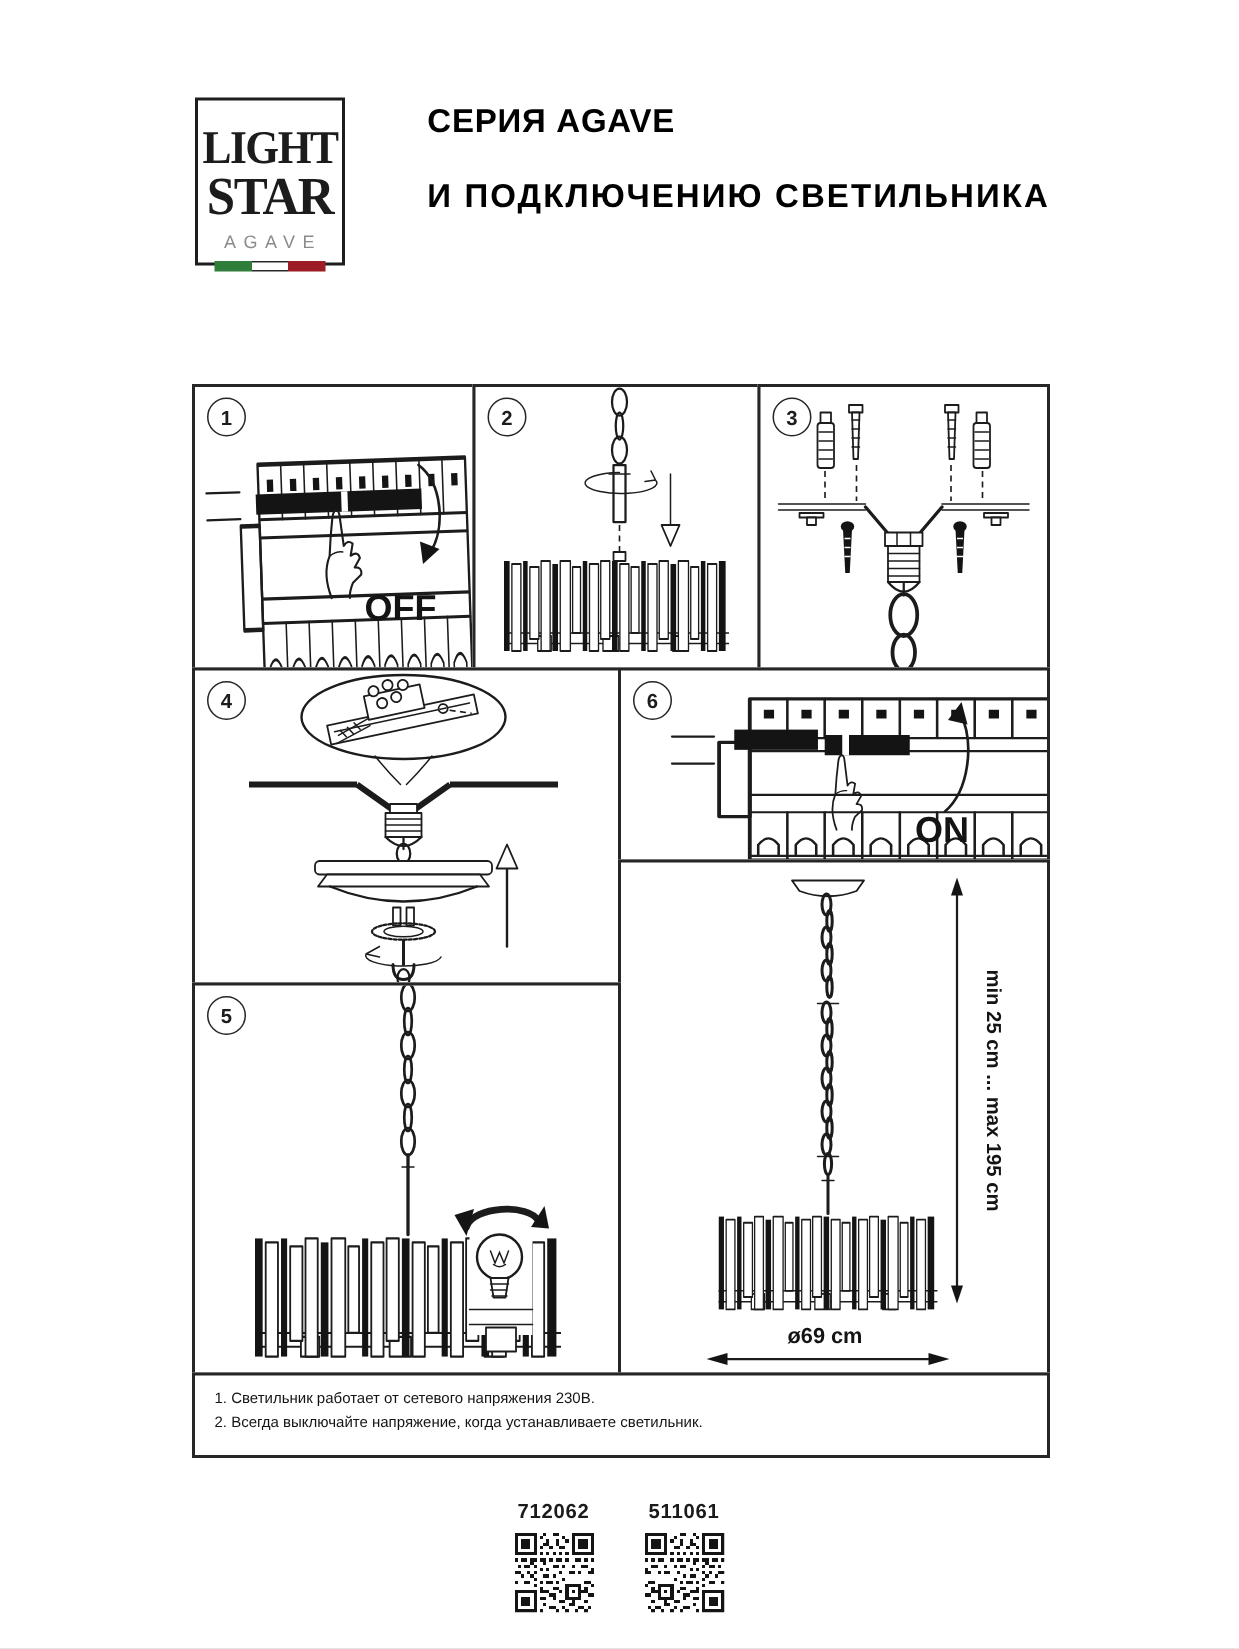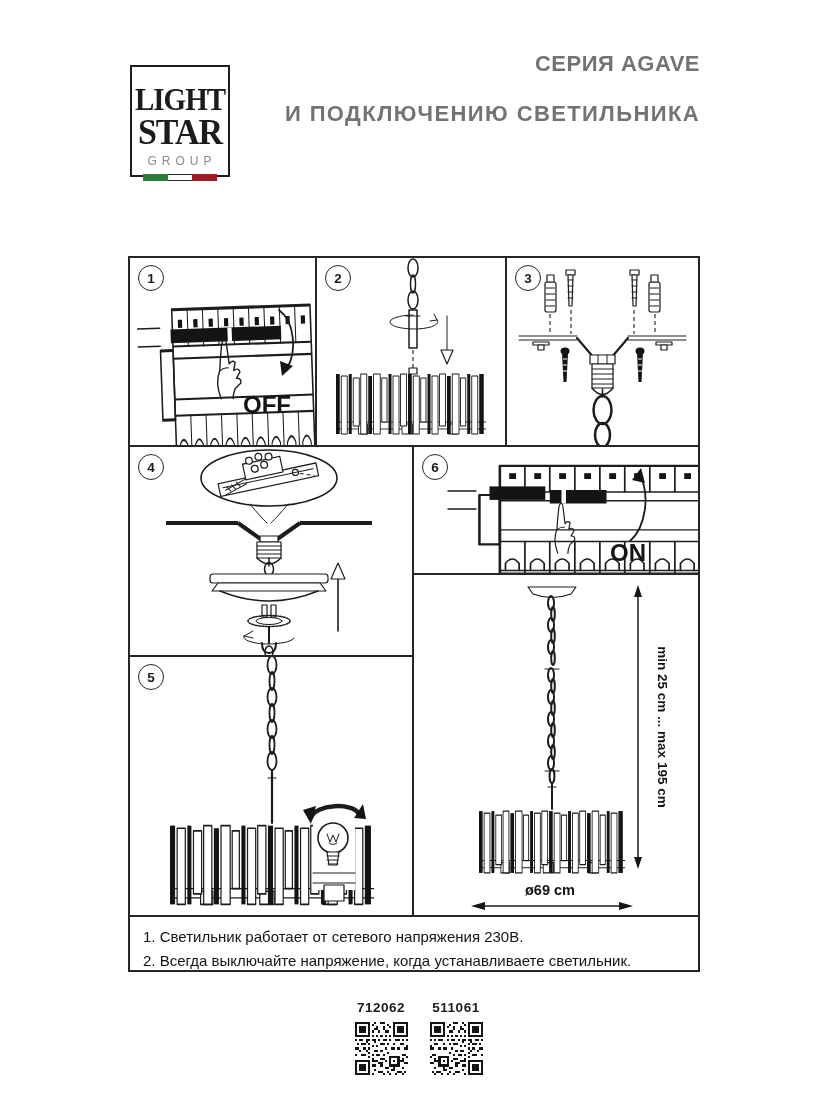"СЕРИЯ AGAVE" #title-block { color: #737373 -> #000000; text-align: right -> none; top: 51px -> 68px }
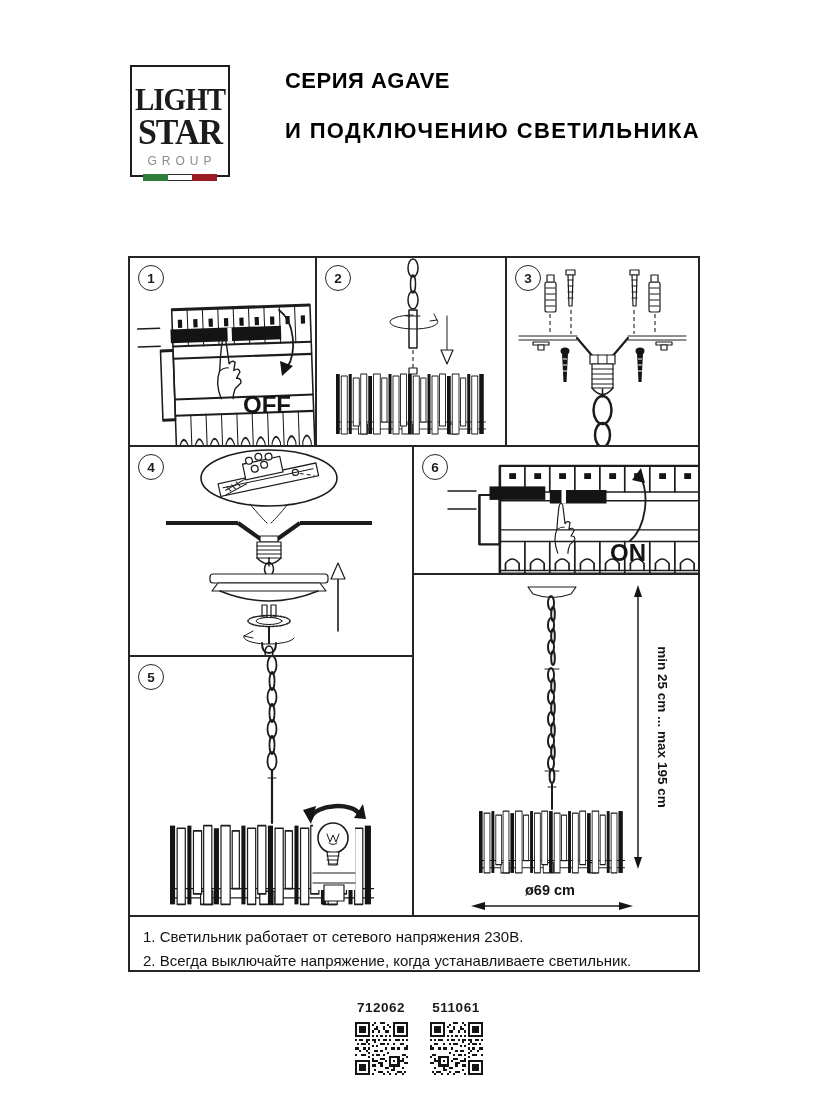"GROUP" div.logo-group { text: GROUP -> AGAVE }
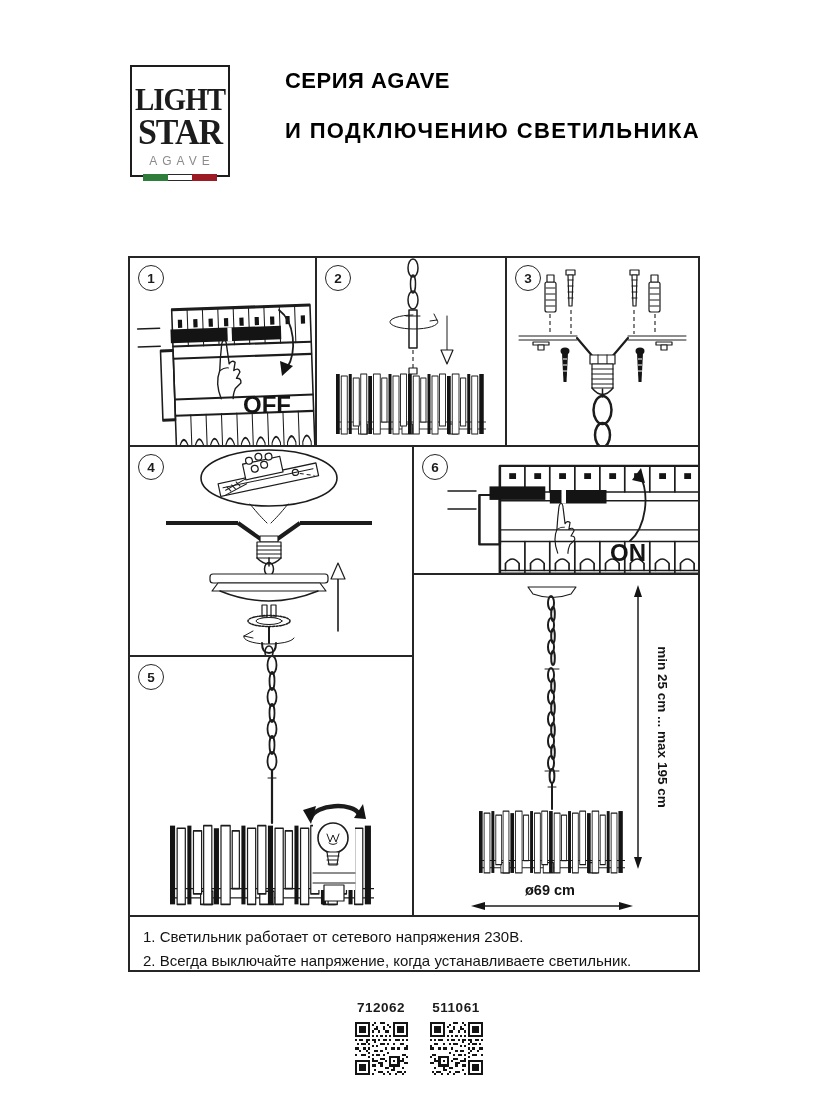"1. Светильник работает от сетевого" .notes { font-size: 15px -> 10px }
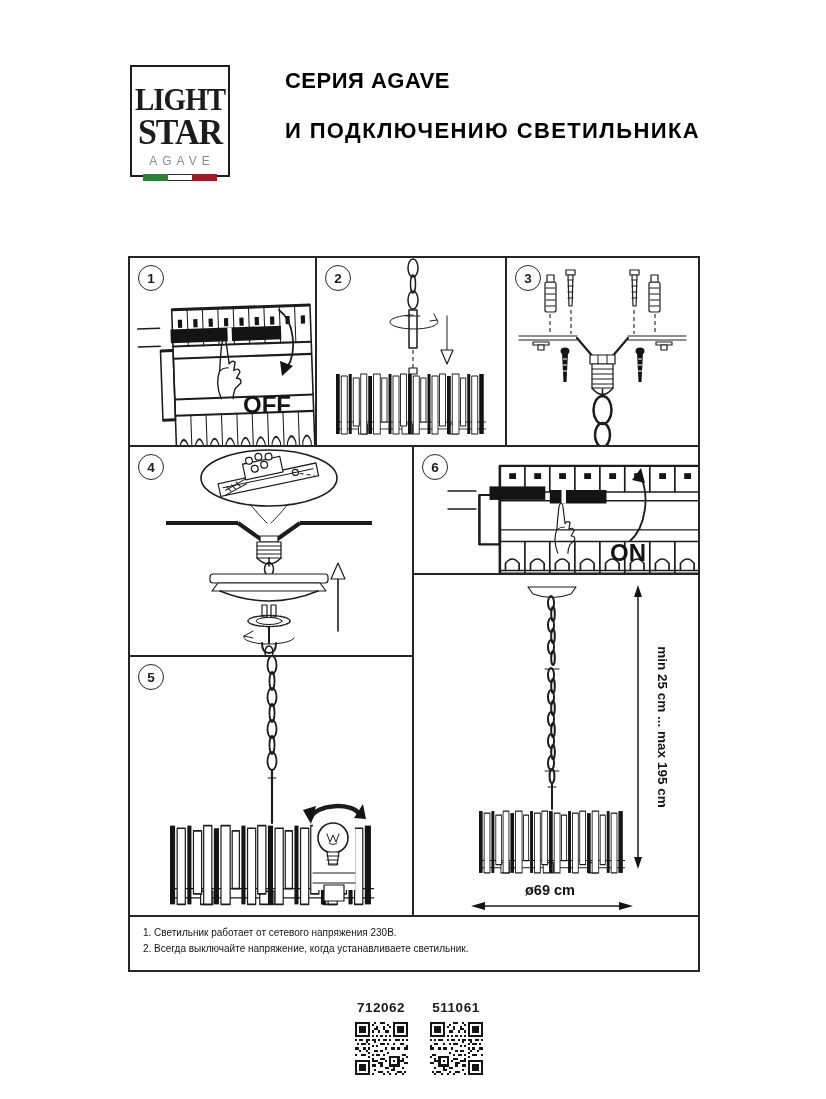"712062" #prod1 { left: 348px -> 336px }
